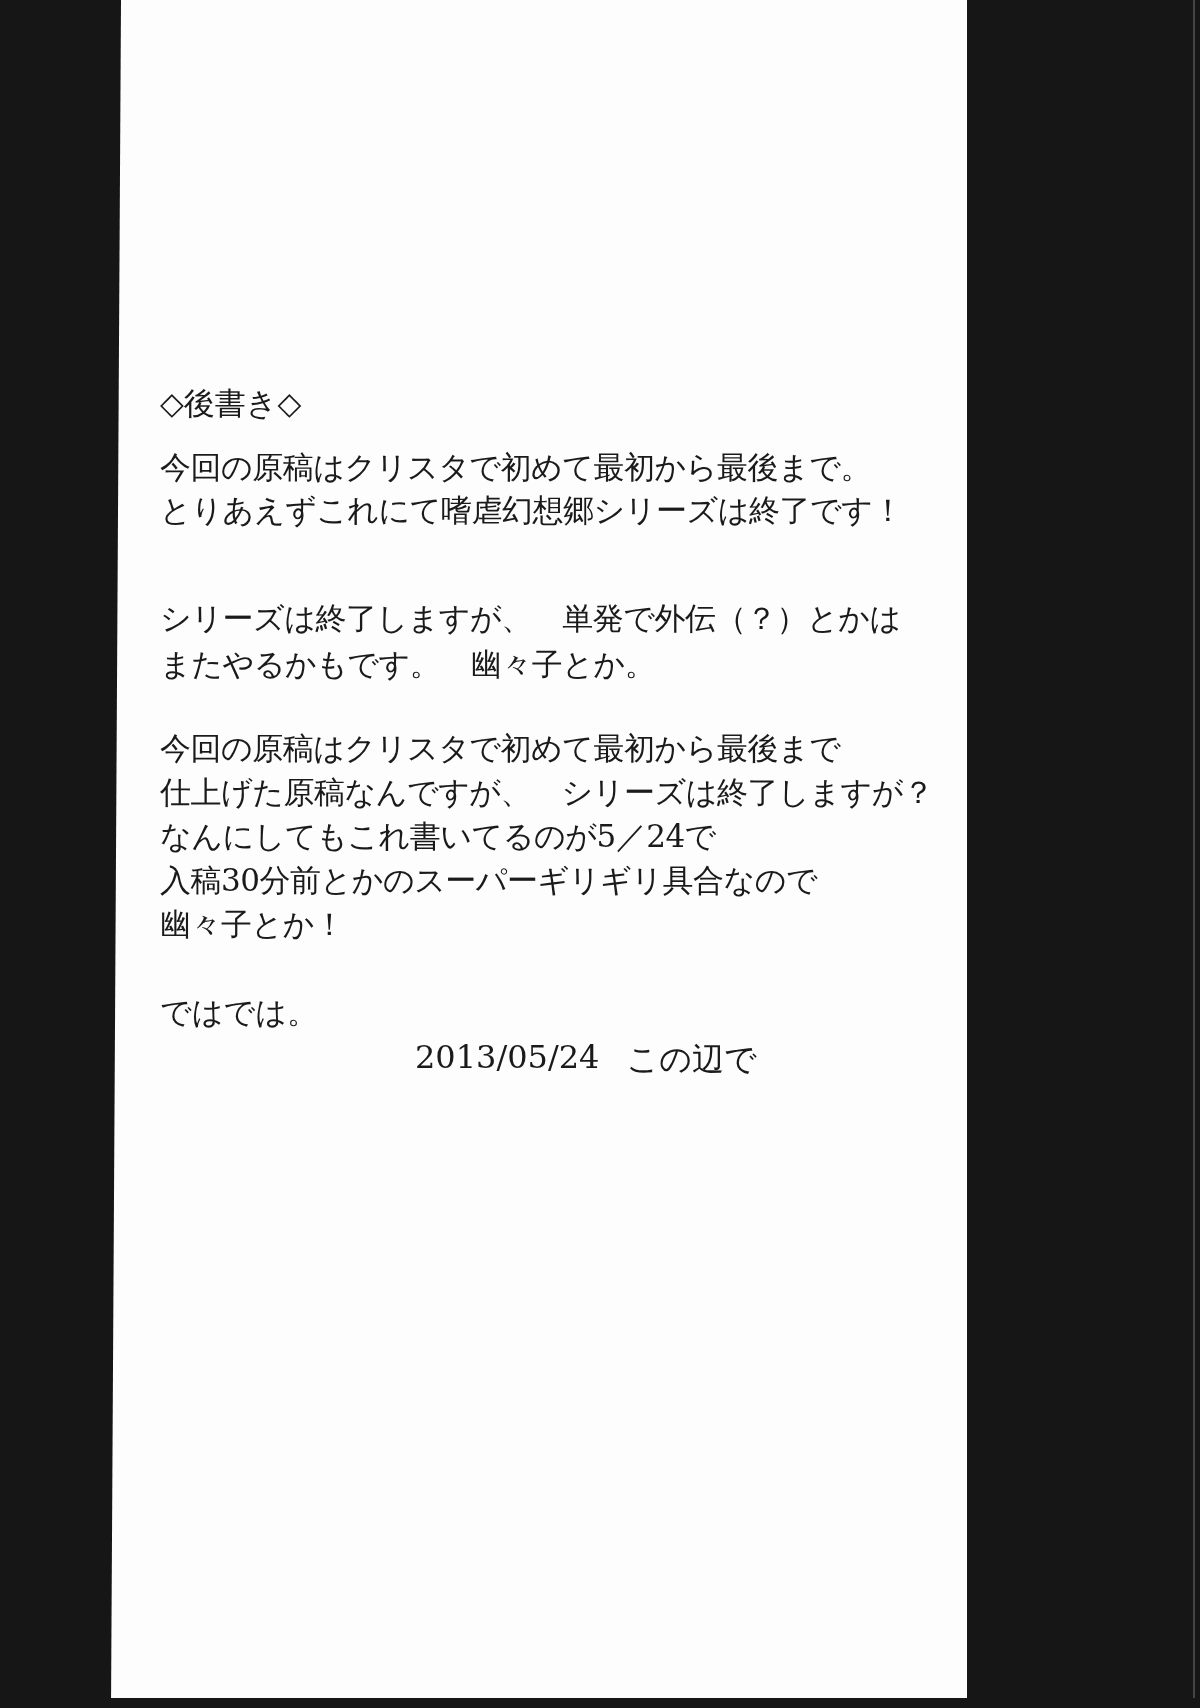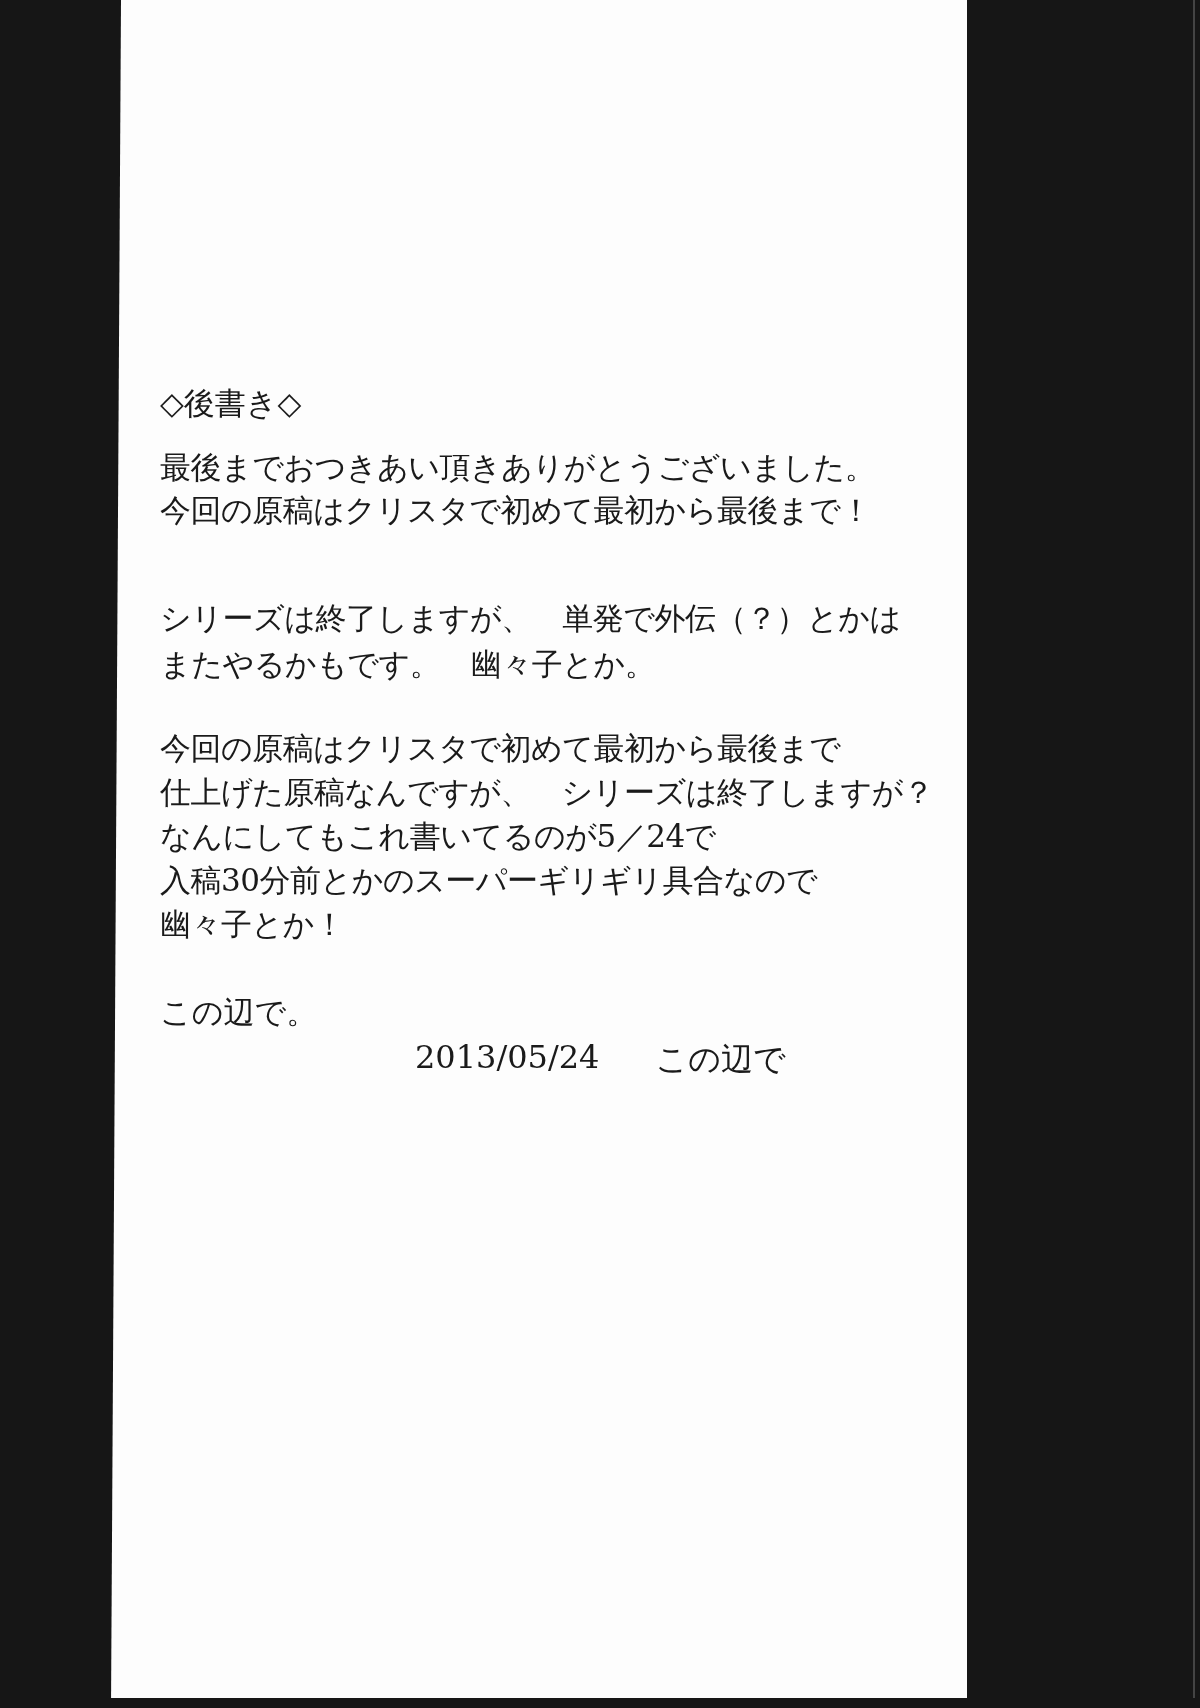"最後までおつきあい頂きありがとうございました。" div.text-line { text: 最後までおつきあい頂きありがとうございました -> 今回の原稿はクリスタで初めて最初から最後まで }
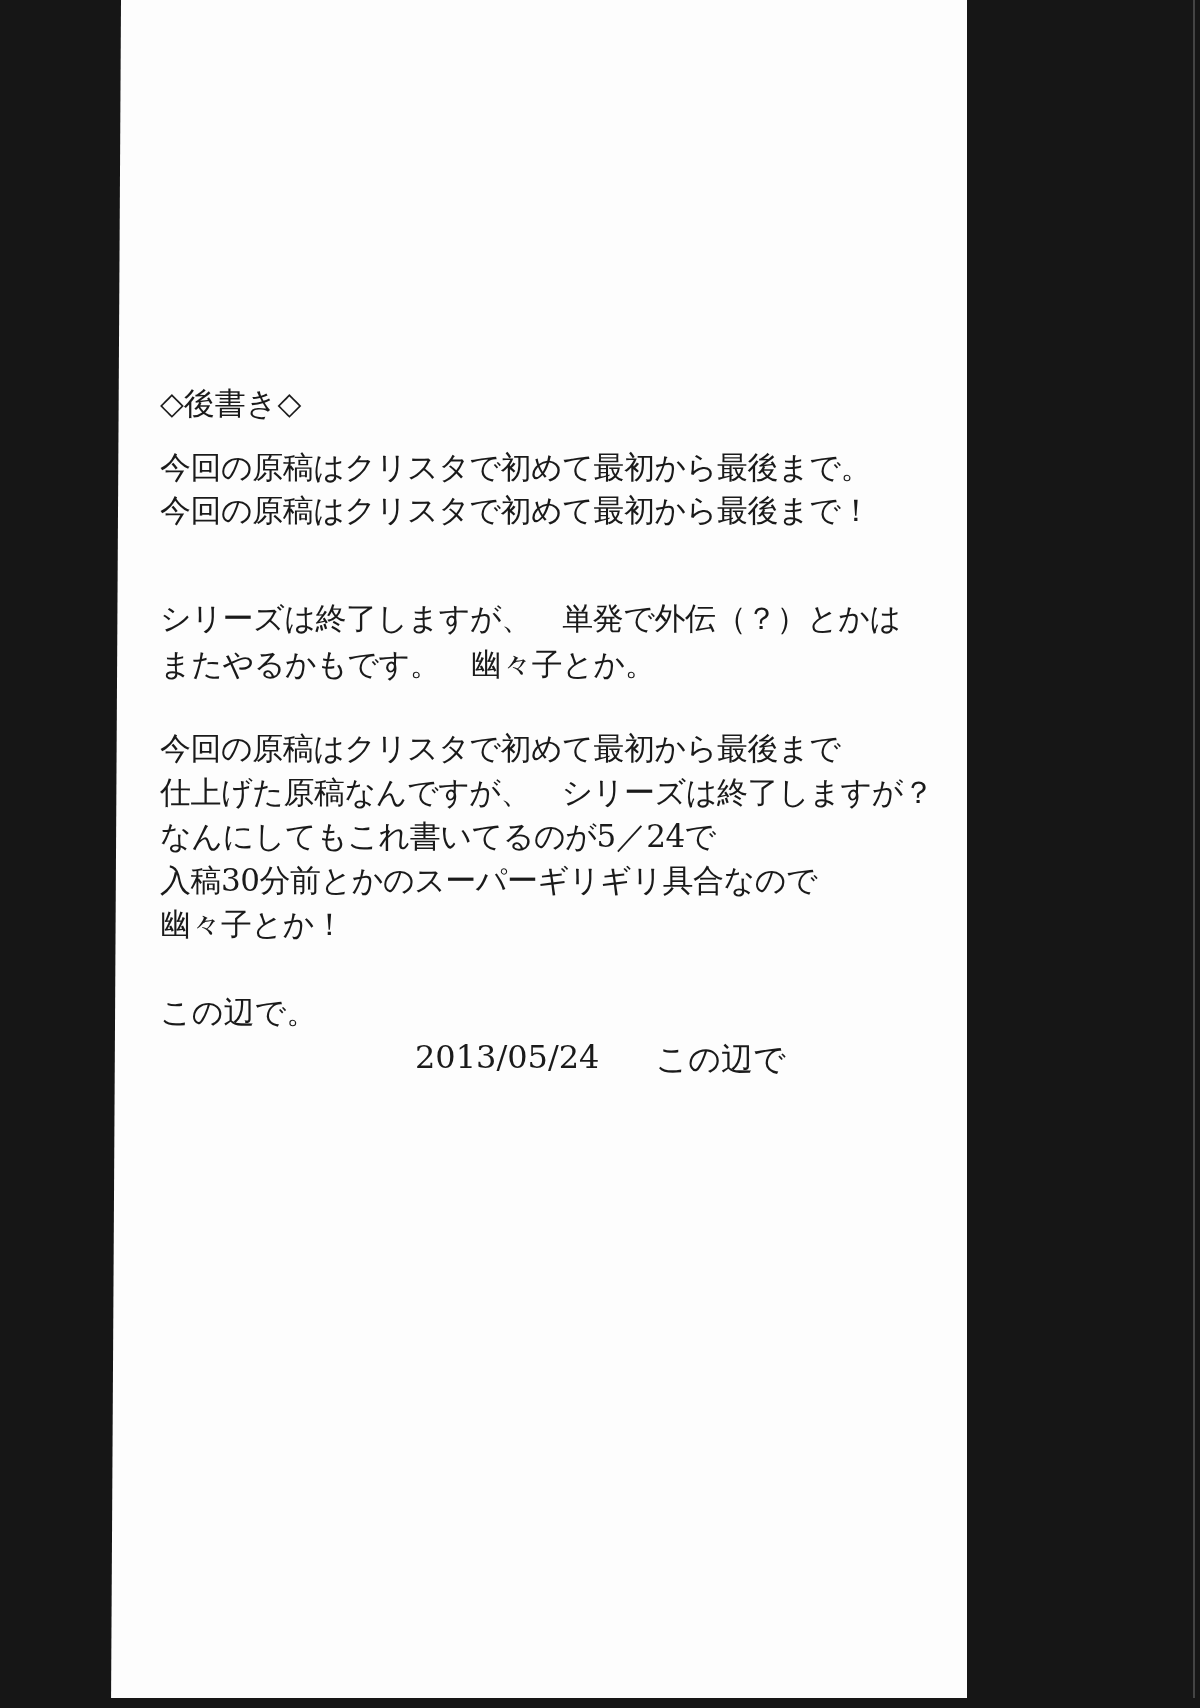"今回の原稿はクリスタで初めて最初から最後まで！" div.text-line { text: 今回の原稿はクリスタで初めて最初から最後まで -> とりあえずこれにて嗜虐幻想郷シリーズは終了です }
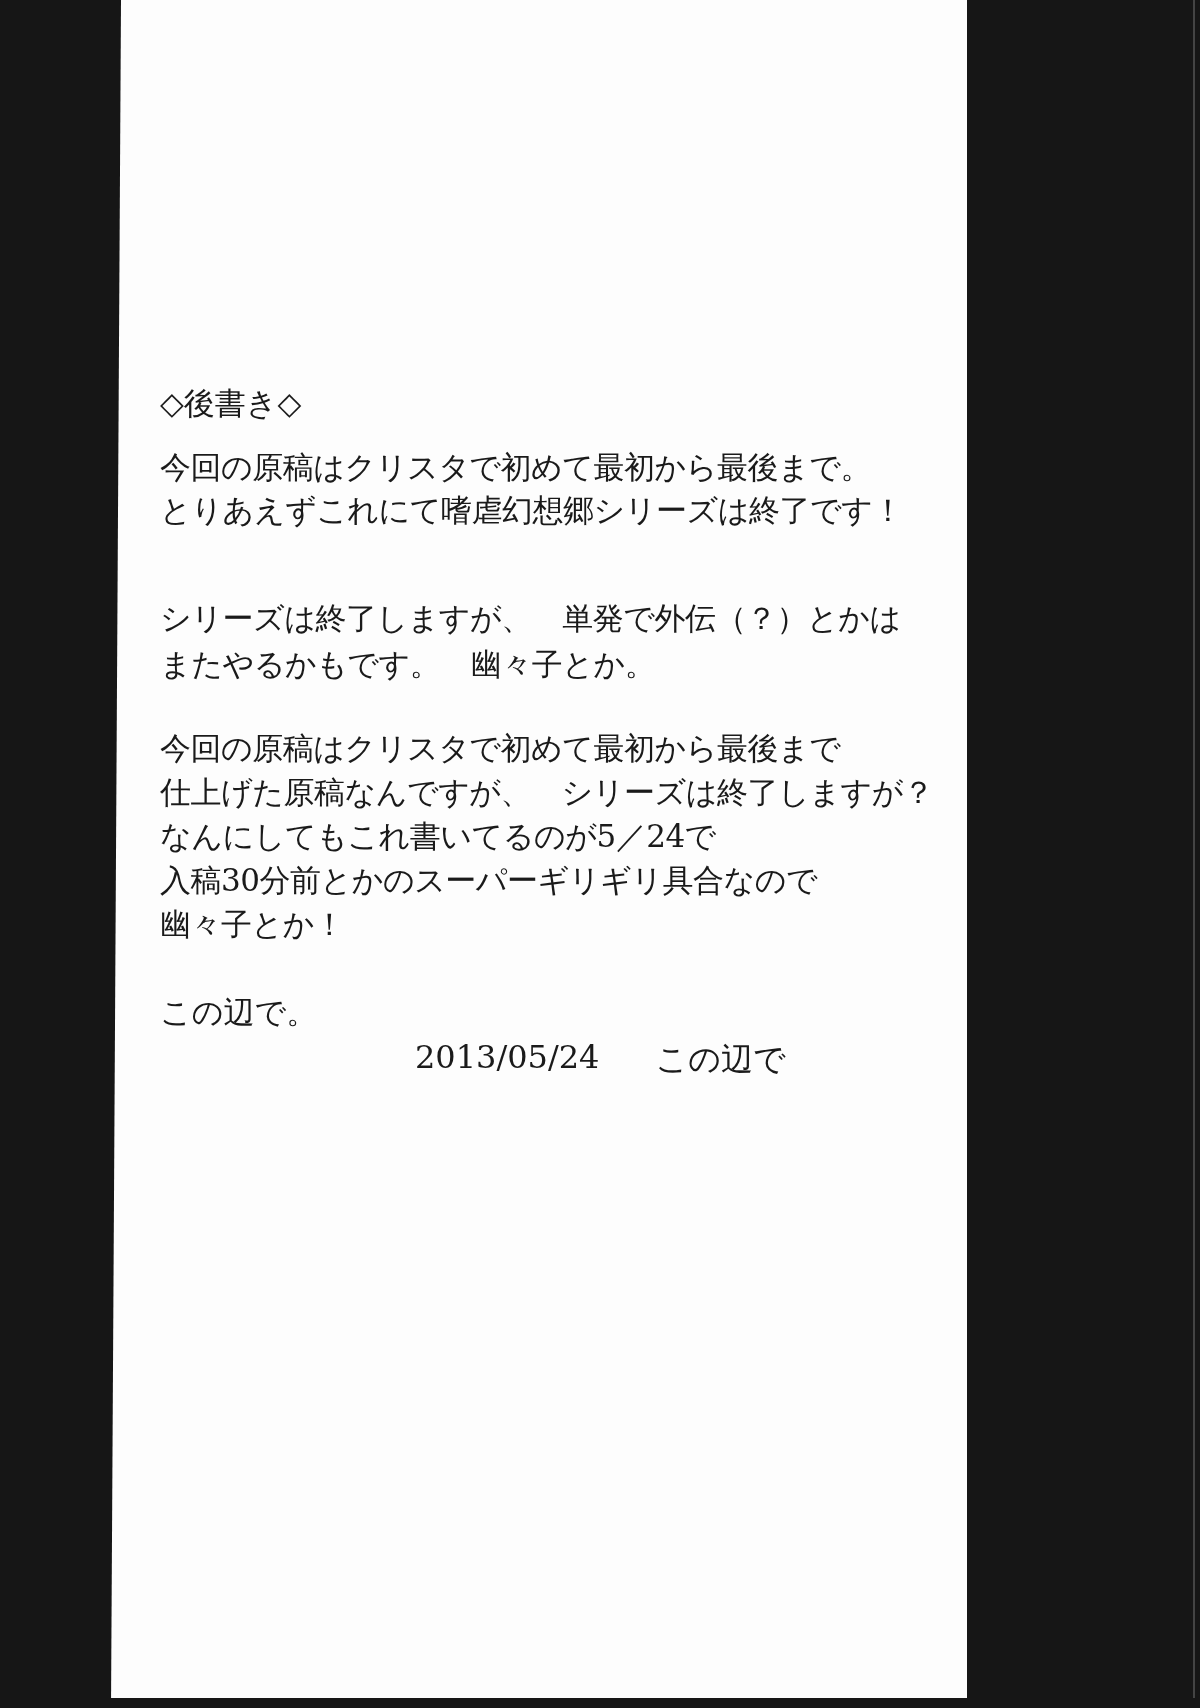"この辺で。" div.farewell { text: この辺で -> ではでは }
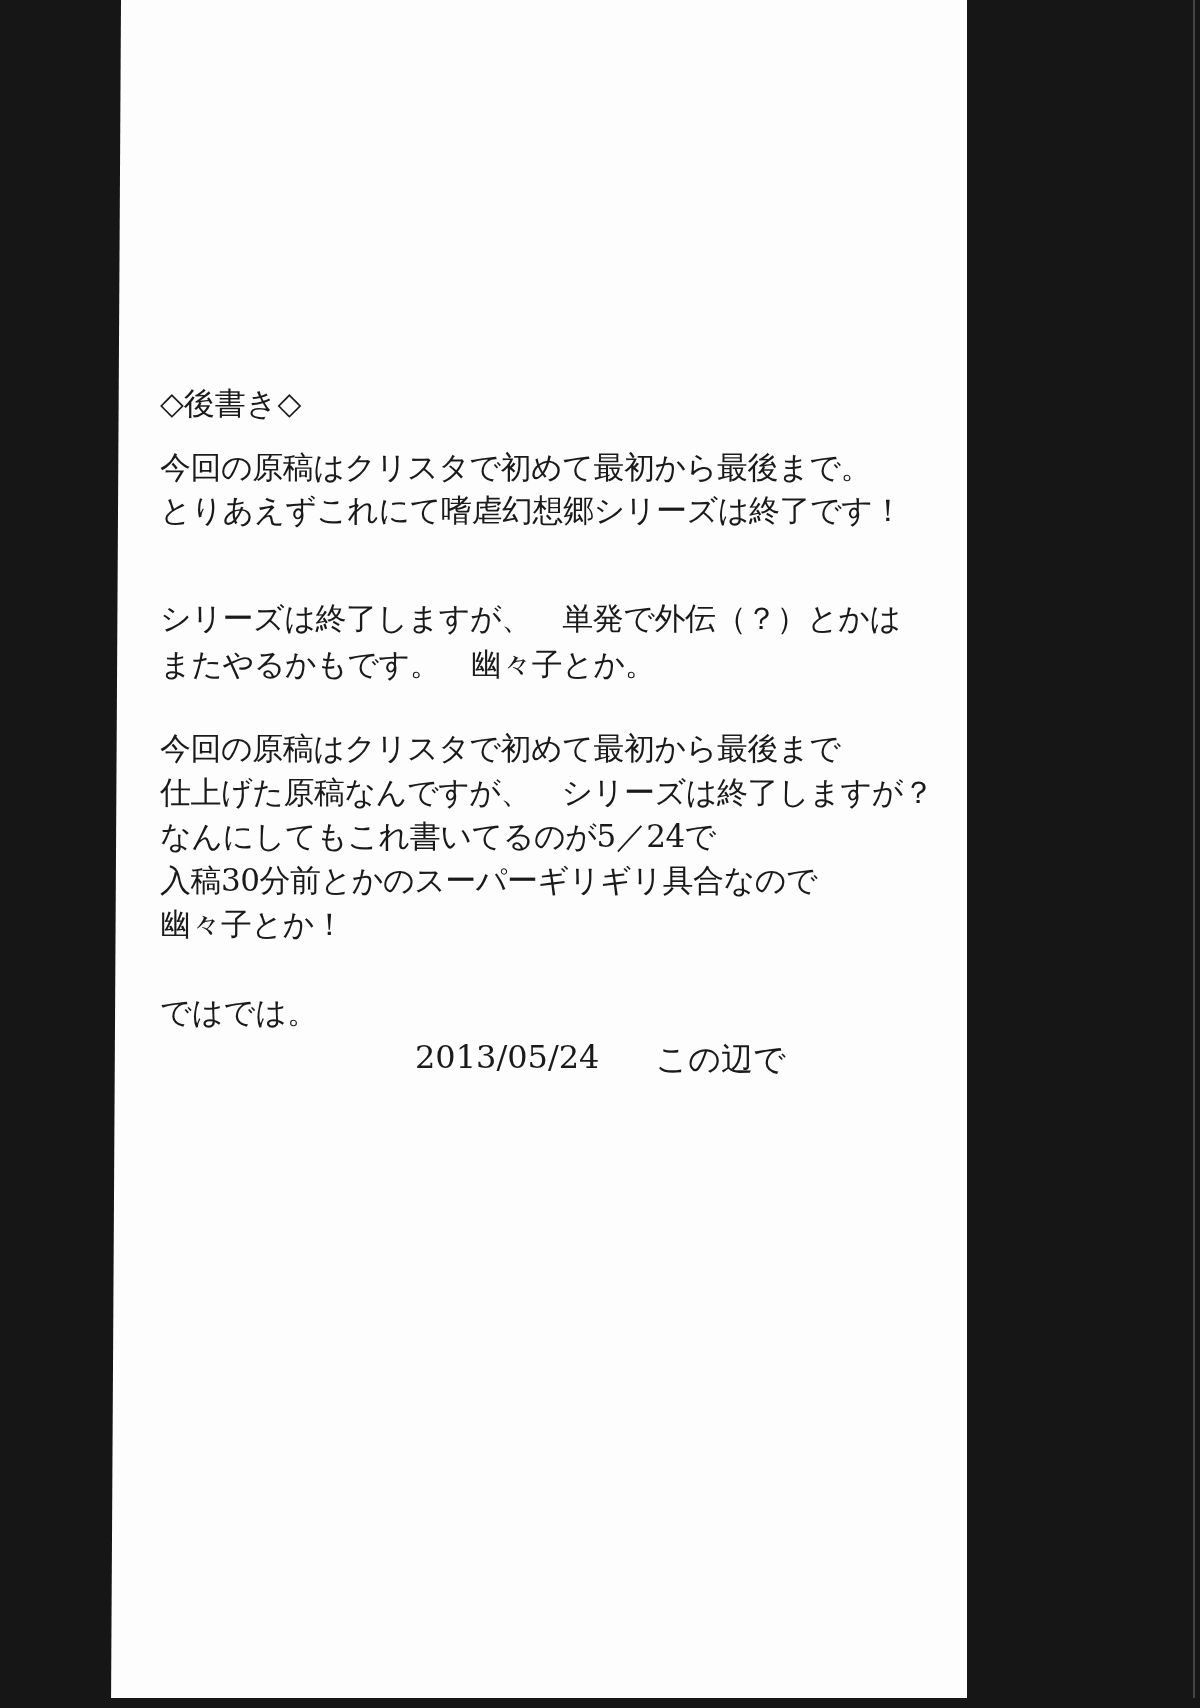"2013/05/24" .signature { gap: 56px -> 27px }
